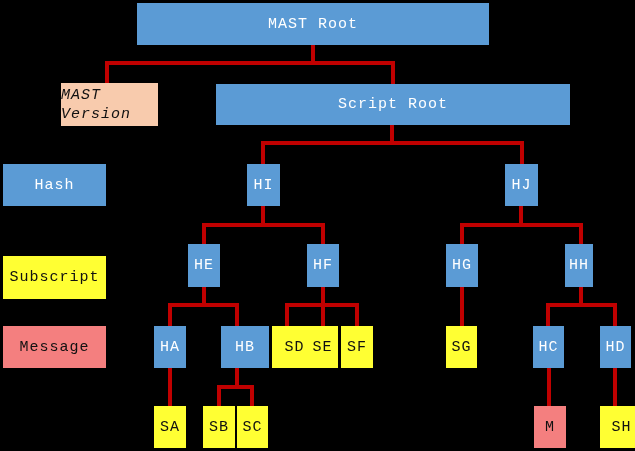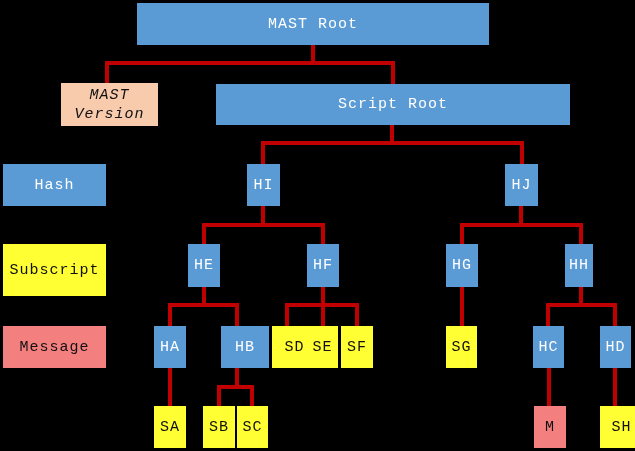"MAST Root" .box { text-align: center -> none }
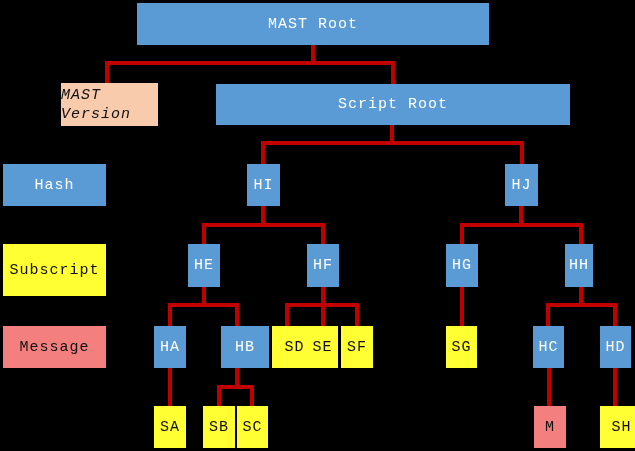"Subscript" div.box { height: 52px -> 43px; top: 244px -> 256px }
